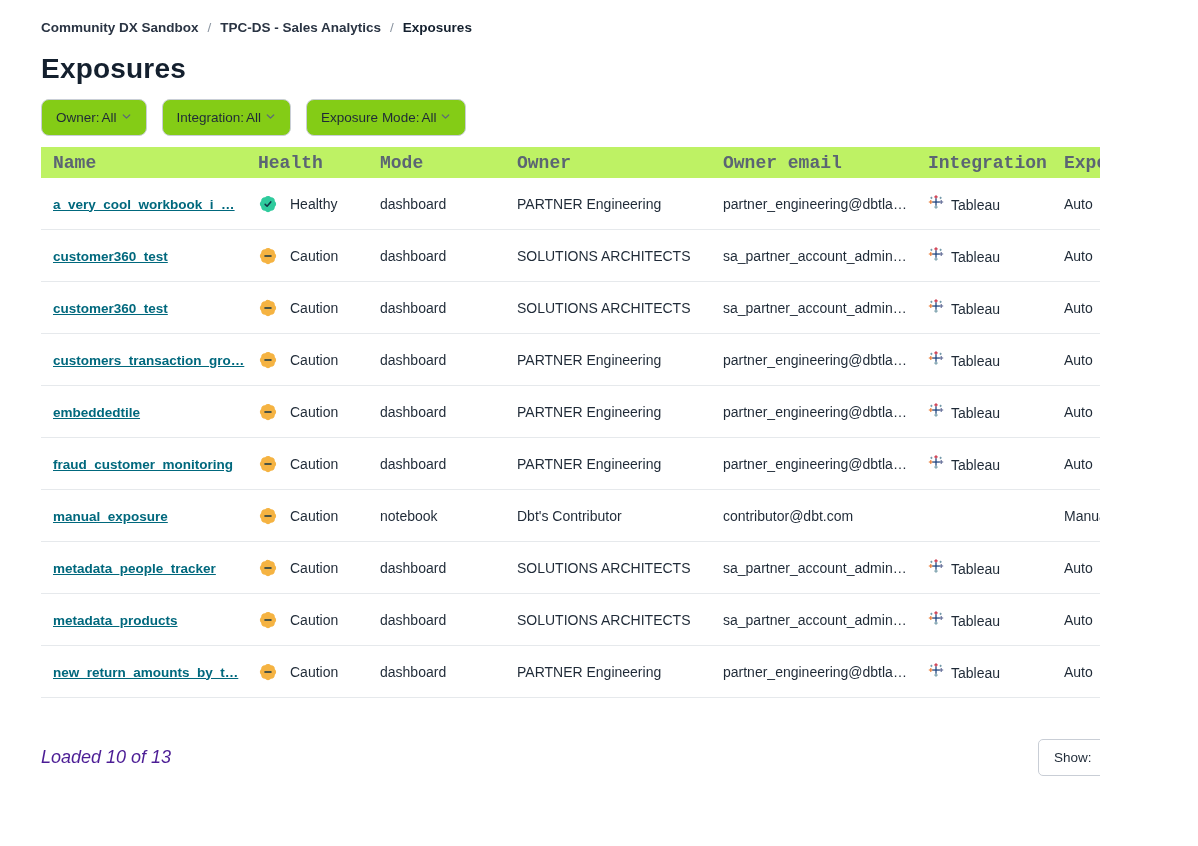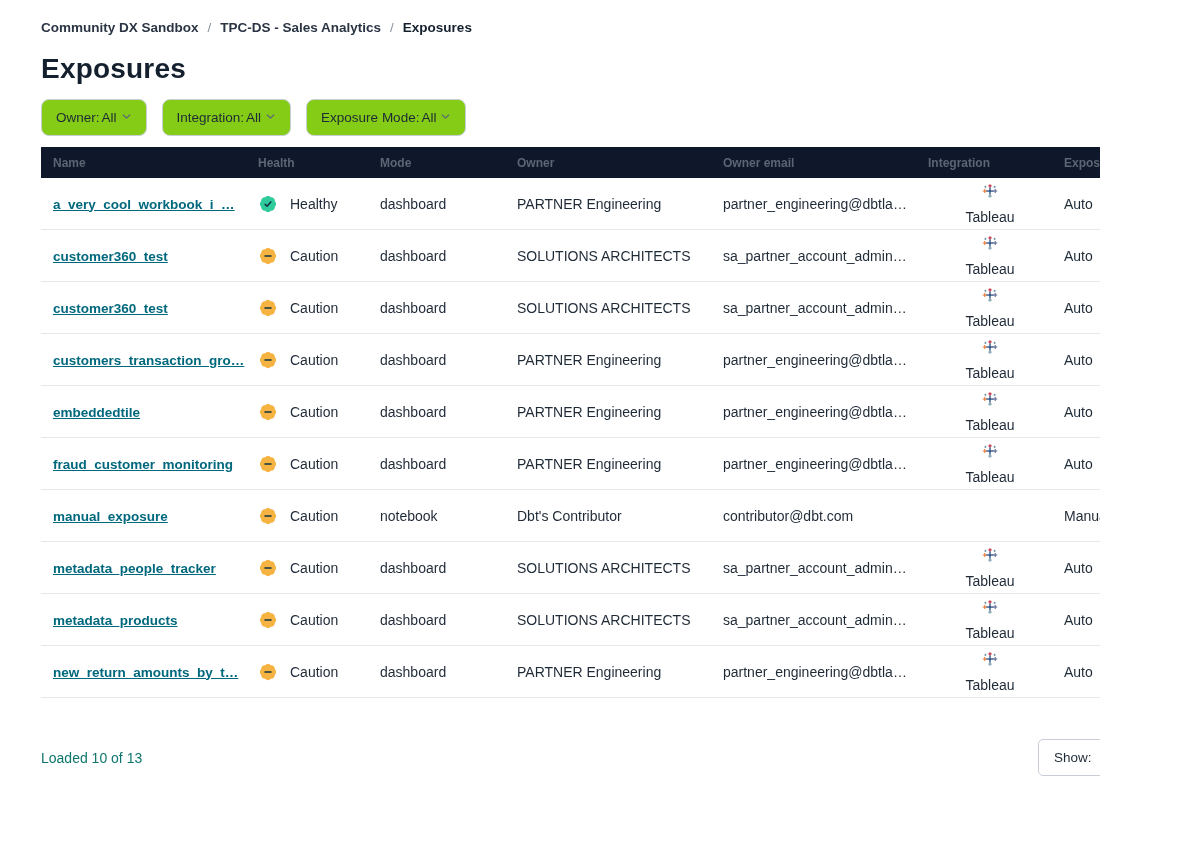"Name" .thead { background: #0f172a -> #bef264; font-family: none -> Liberation Mono, monospace; font-size: 12px -> 18px }
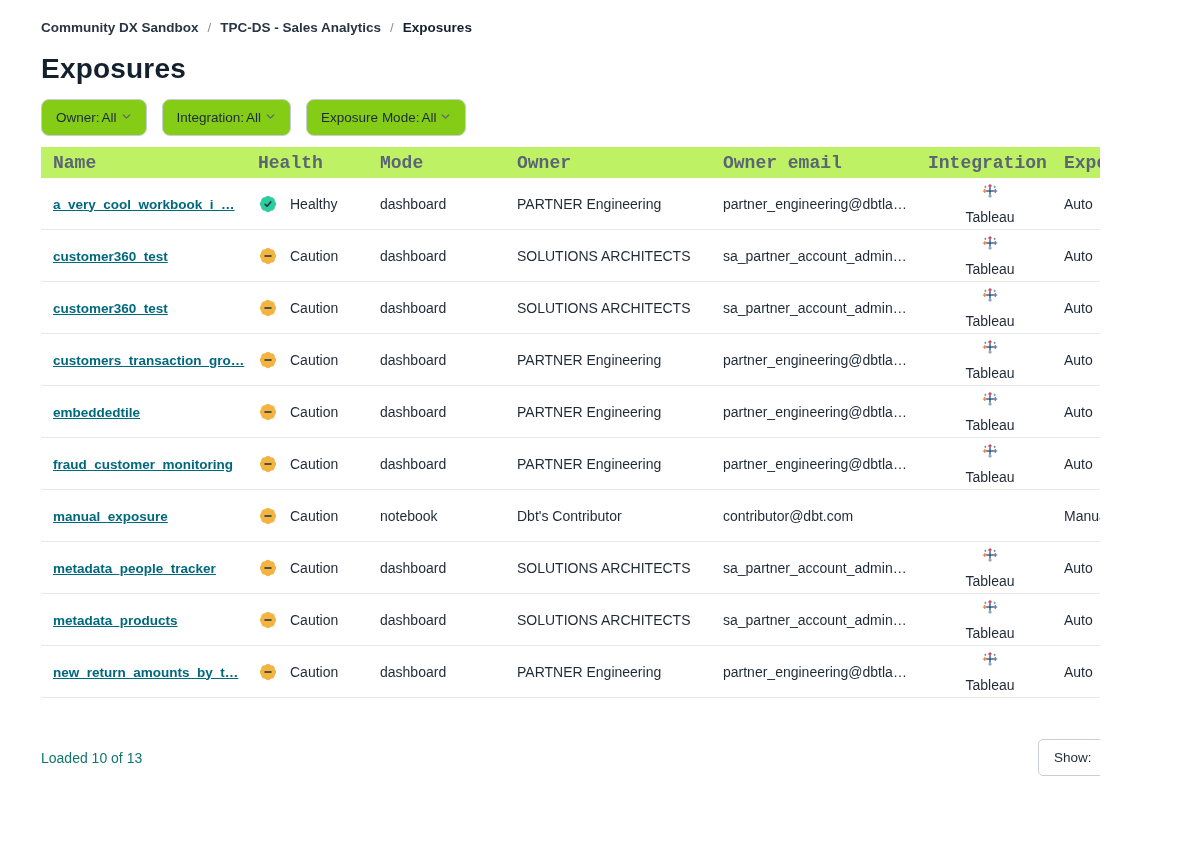"Tableau" .integration-cell { align-items: center -> flex-end; flex-direction: column -> none }
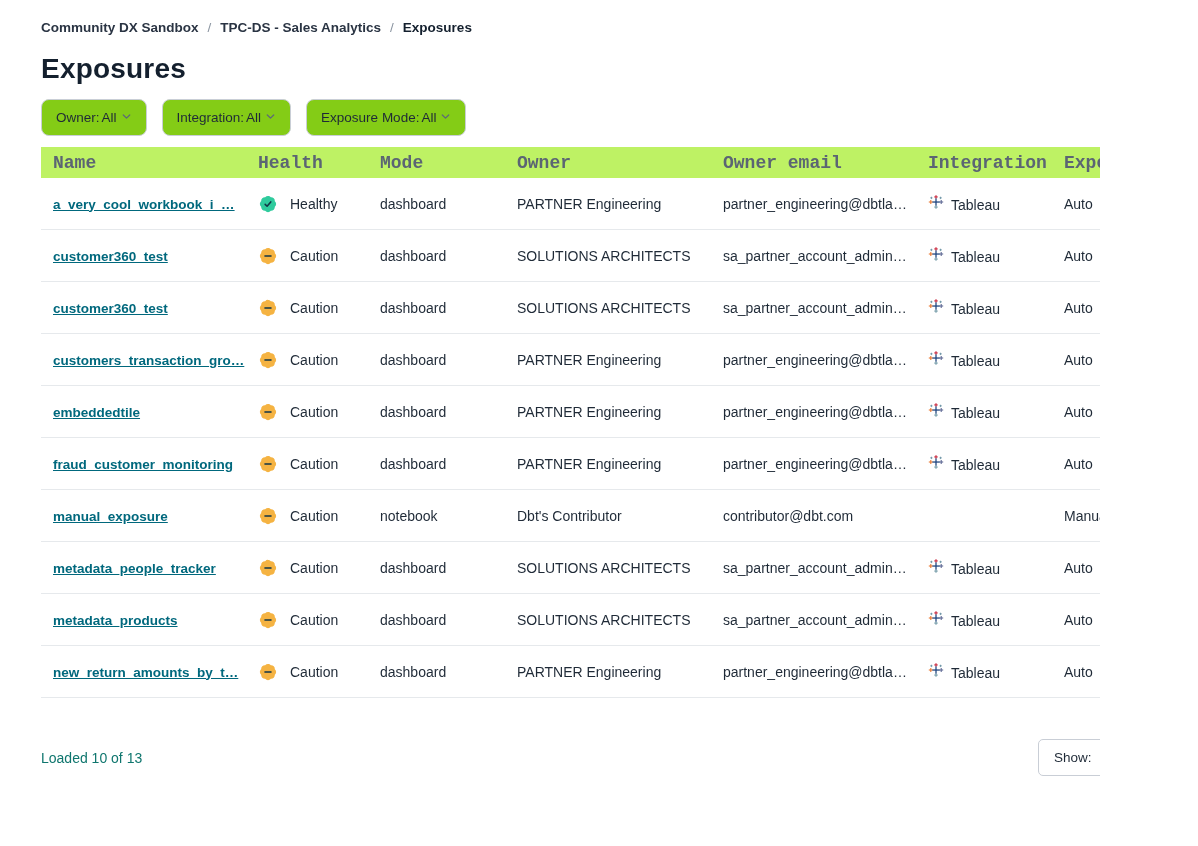"Loaded 10 of 13" .loaded-text { color: #0f766e -> #4c1d95; font-size: 14px -> 18px; font-style: none -> italic }
